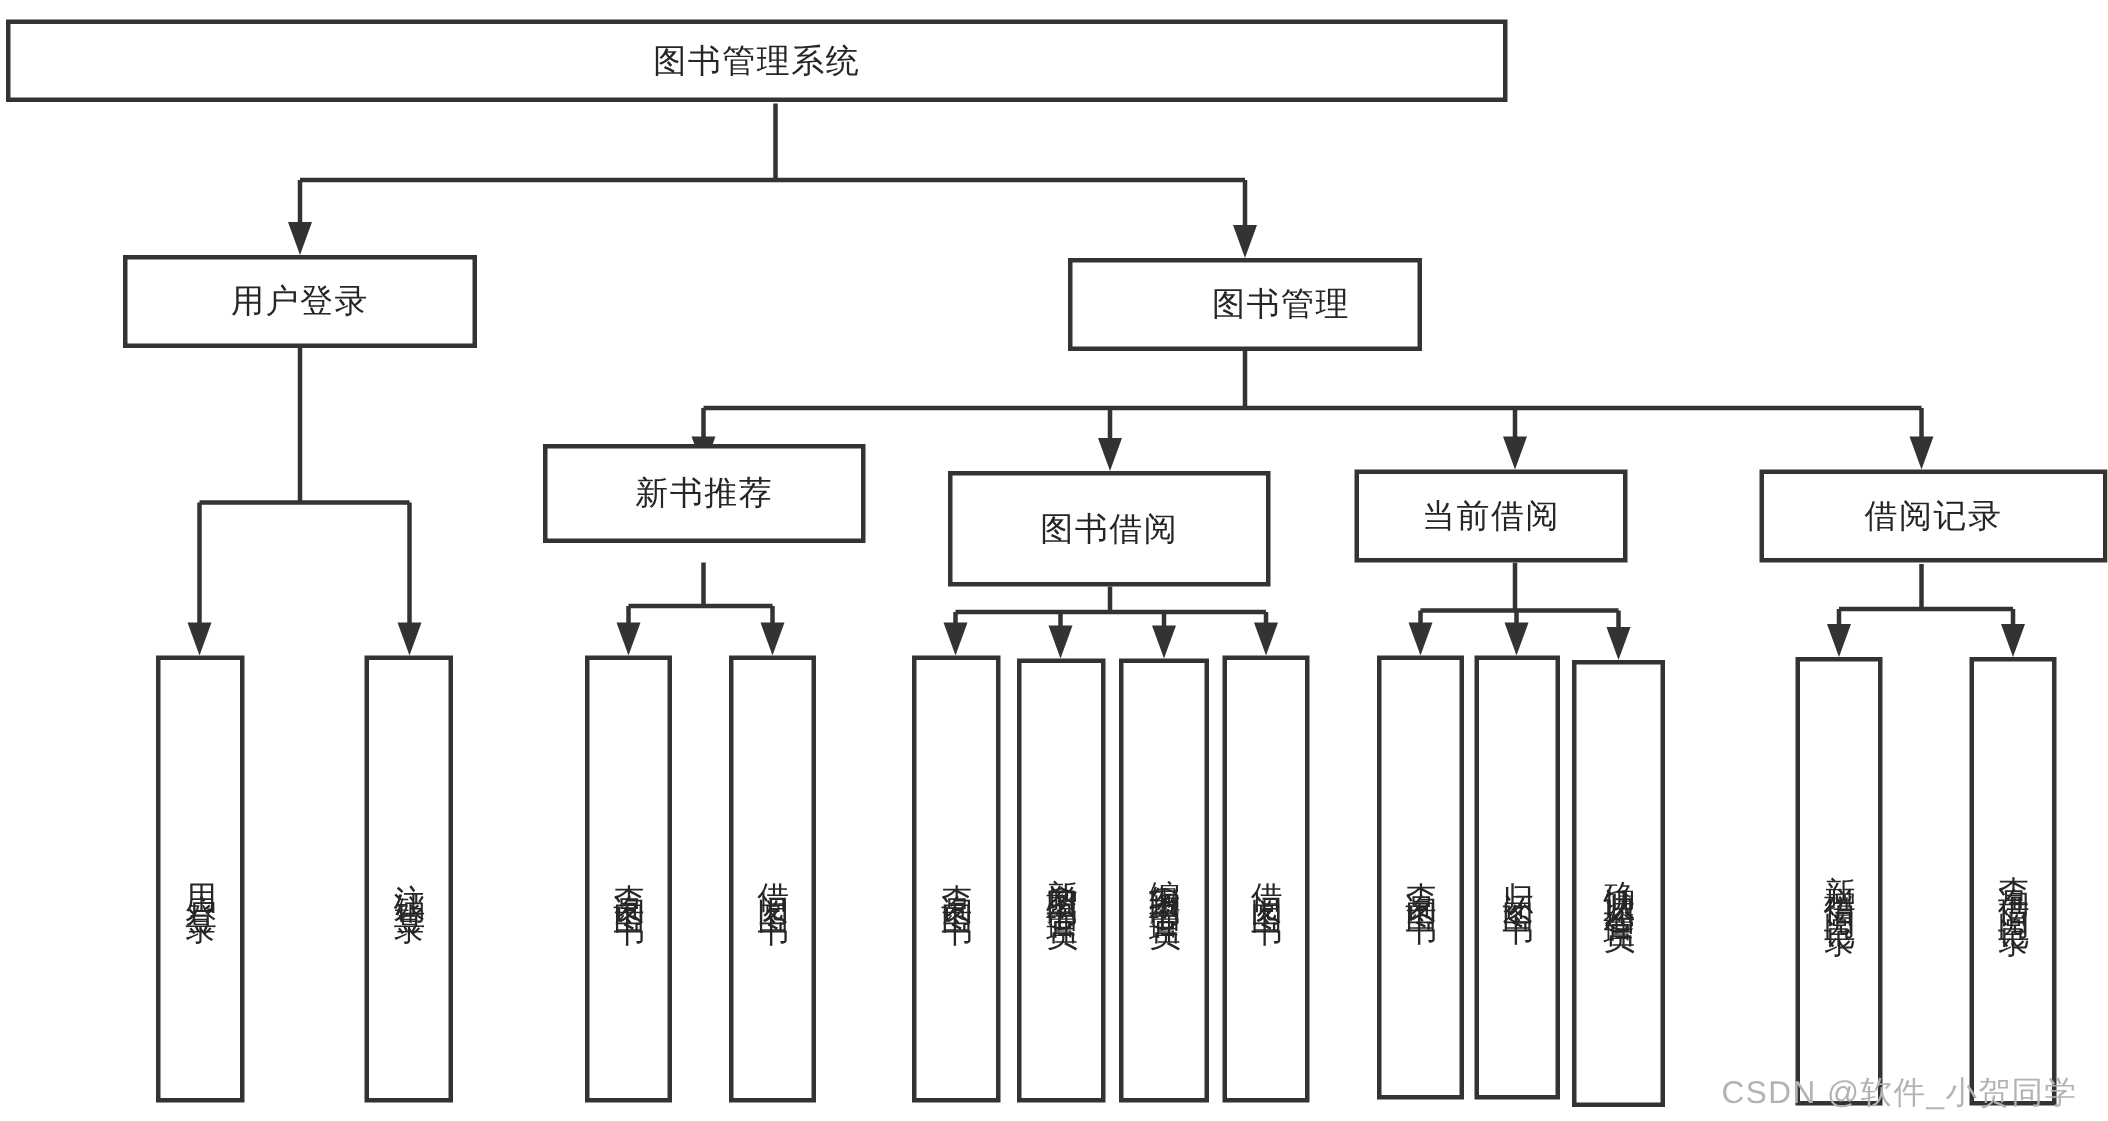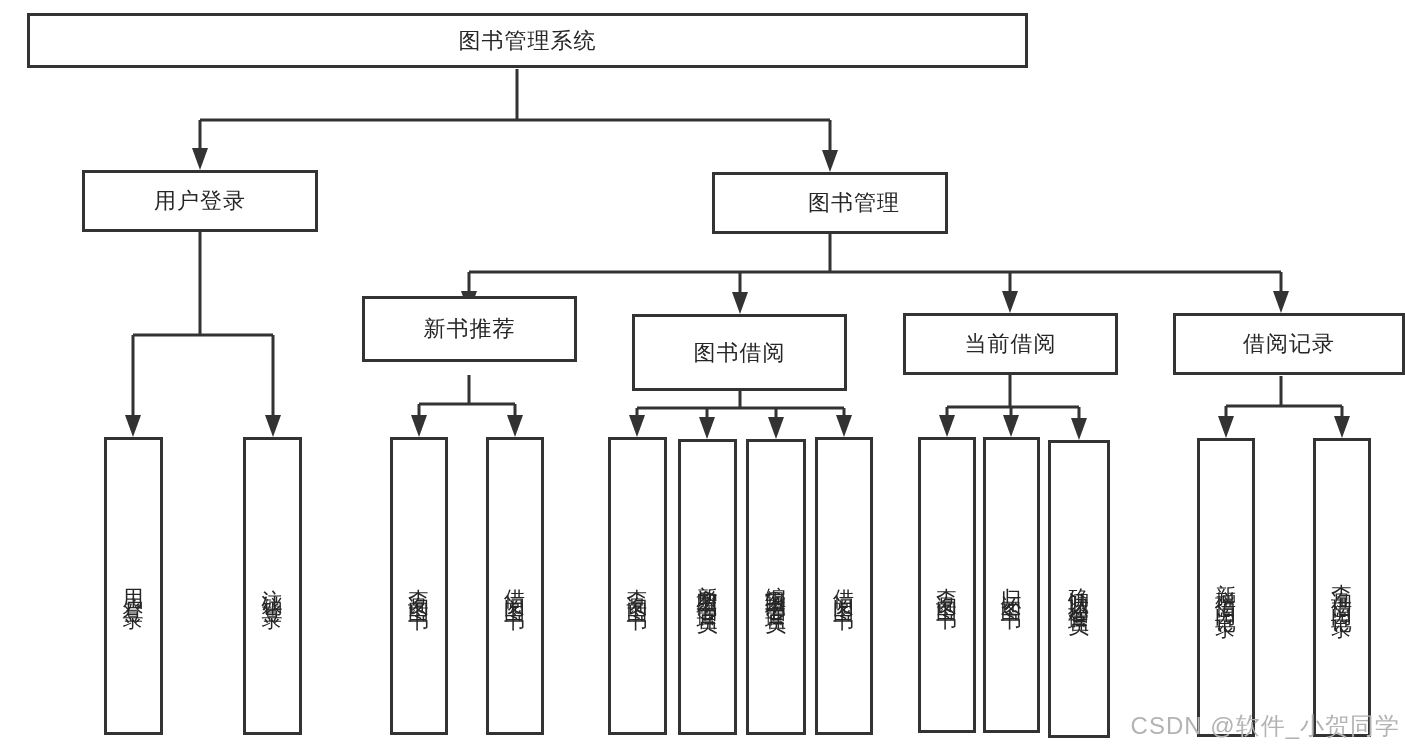"图书管理系统" div.hbox { left: 27px -> 4px }
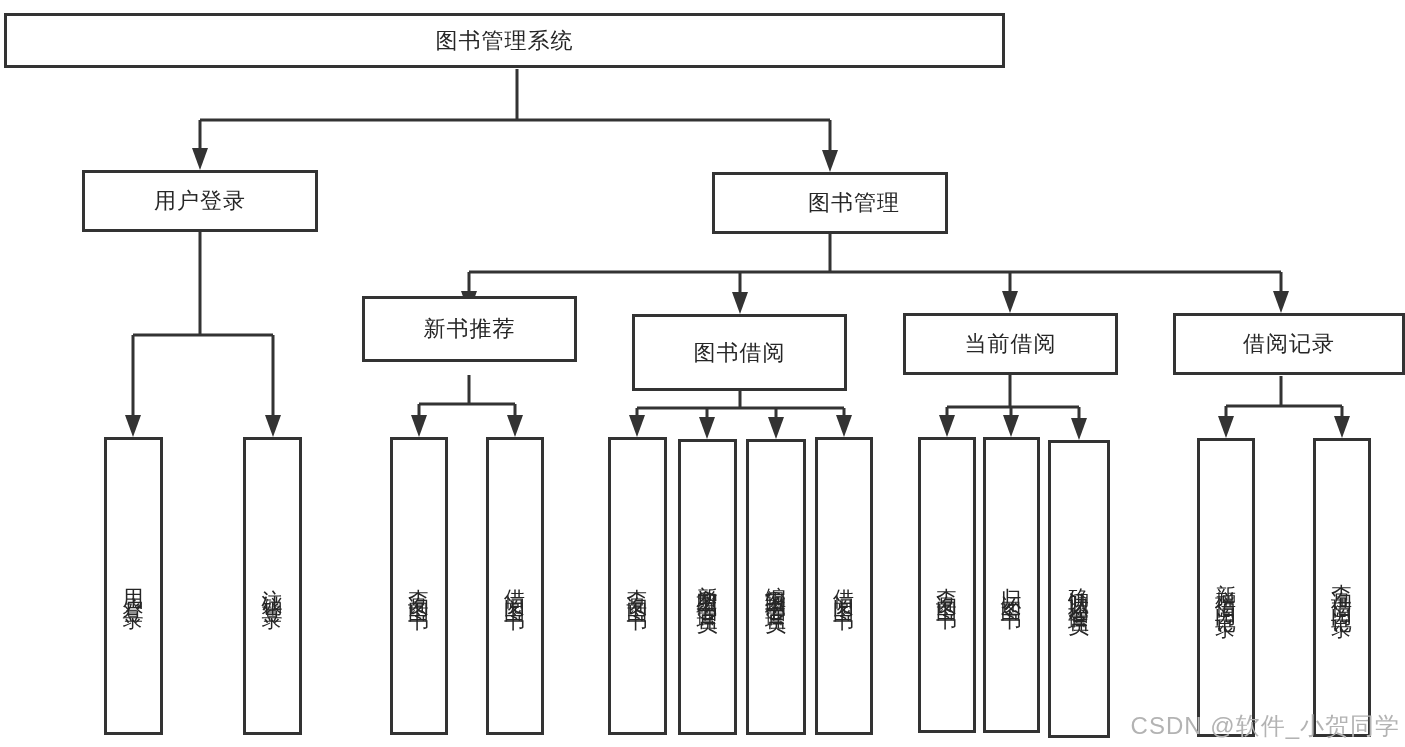"当前借阅" div.hbox { width: 215px -> 182px }
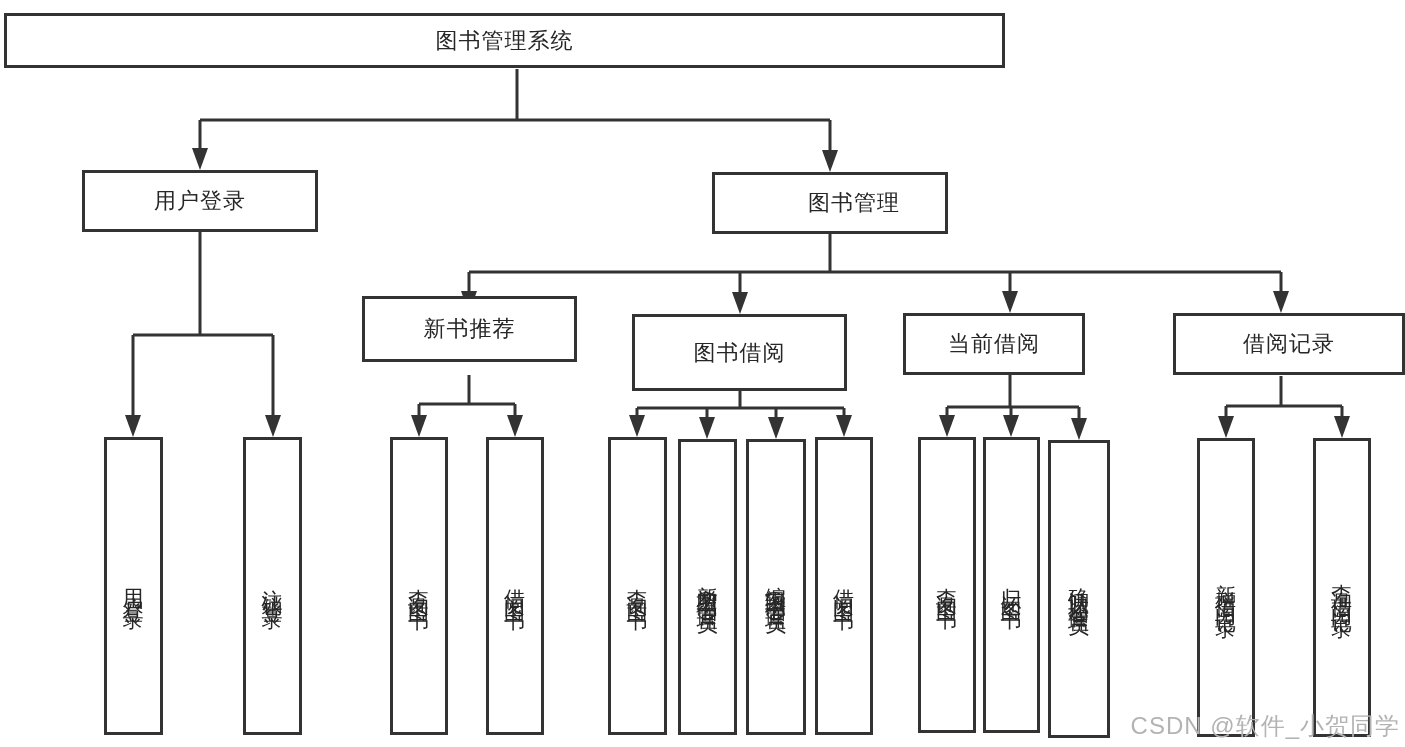"CSDN @软件_小贺同学" .watermark { font-size: 24px -> 21px; right: 5px -> 20px }
